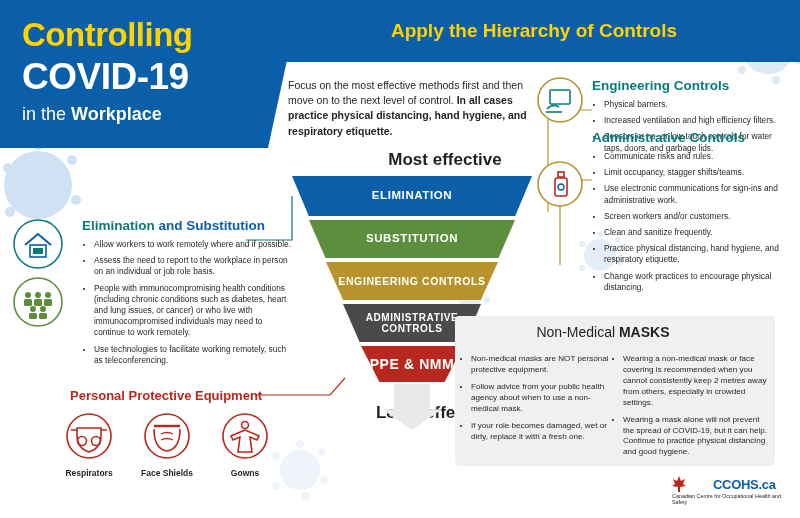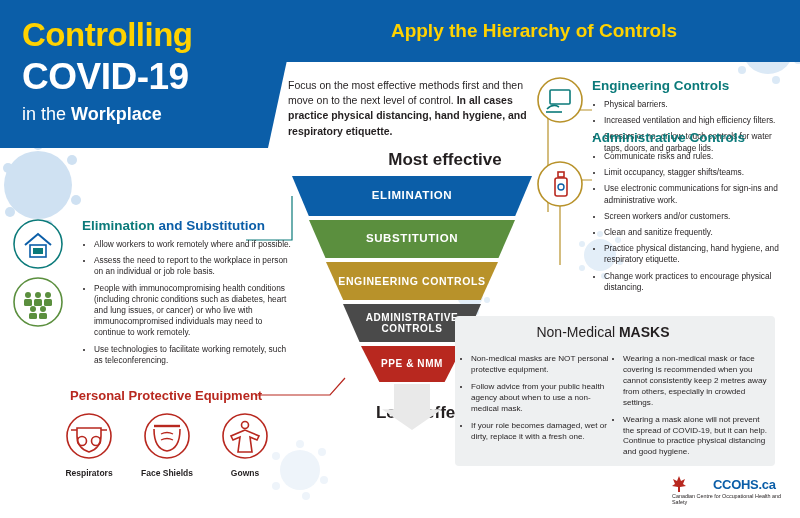"PPE & NMM" .fb4 { font-size: 10px -> 14px }
